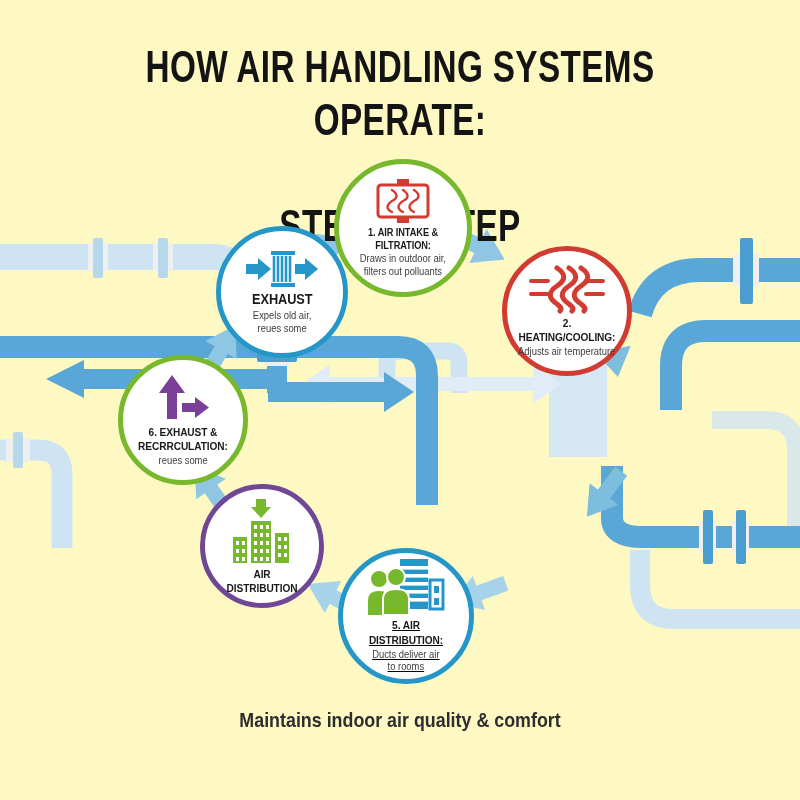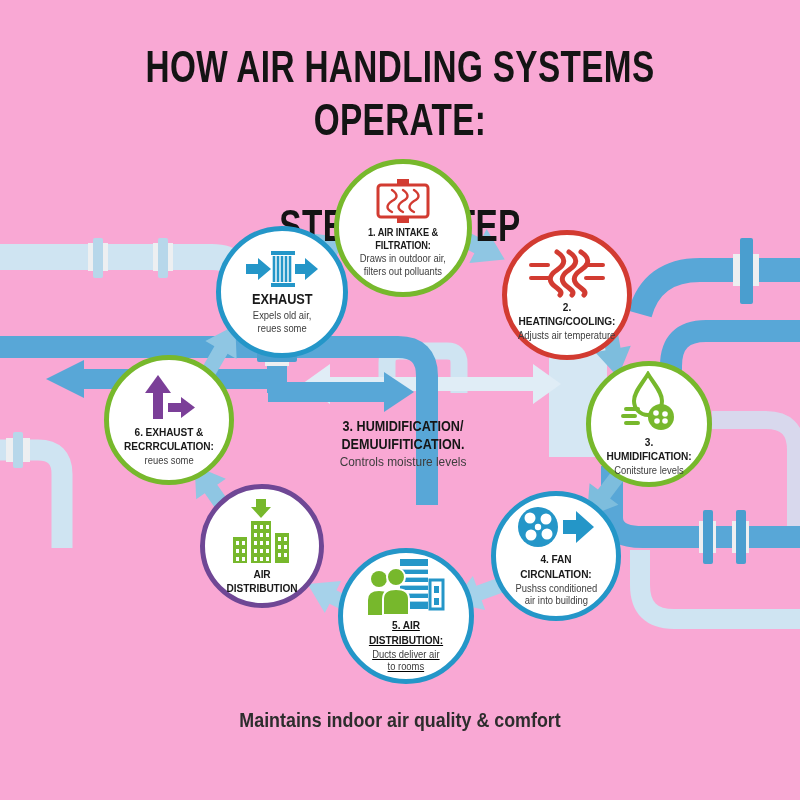"HOW AIR HANDLING SYSTEMS OPERATE:" .canvas { background: #f9a8d4 -> #fef9c3 }
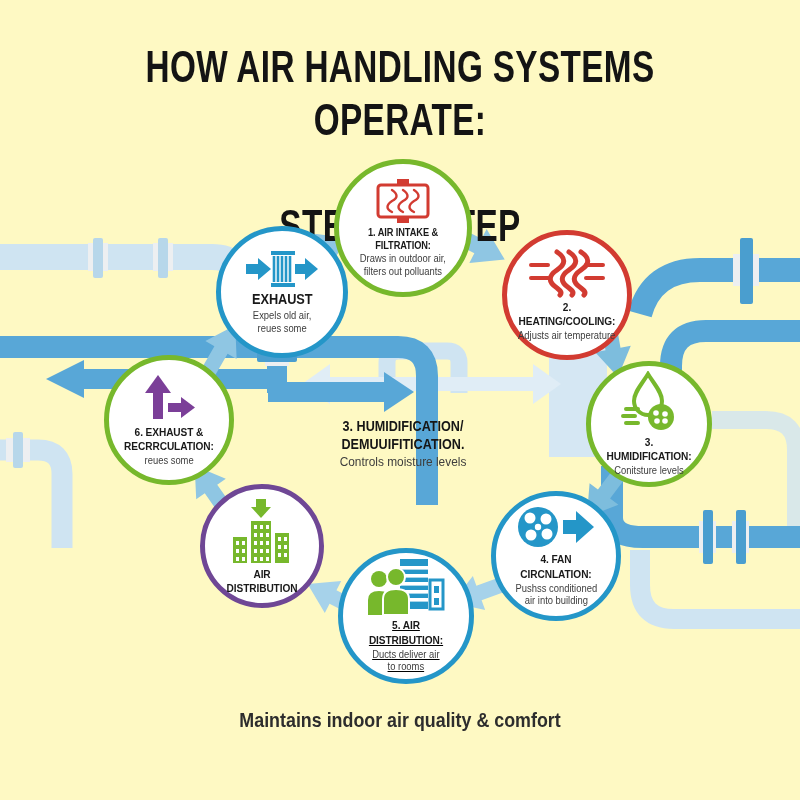"2. HEATING/COOLING:" div.node { top: 230px -> 246px }
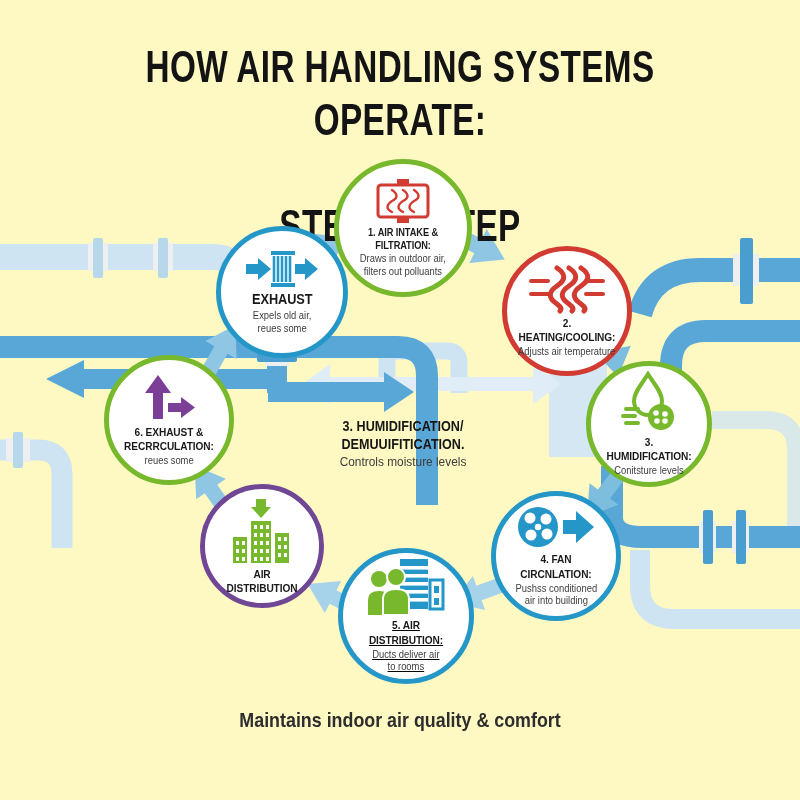"6. EXHAUST &" div.node { left: 104px -> 118px }
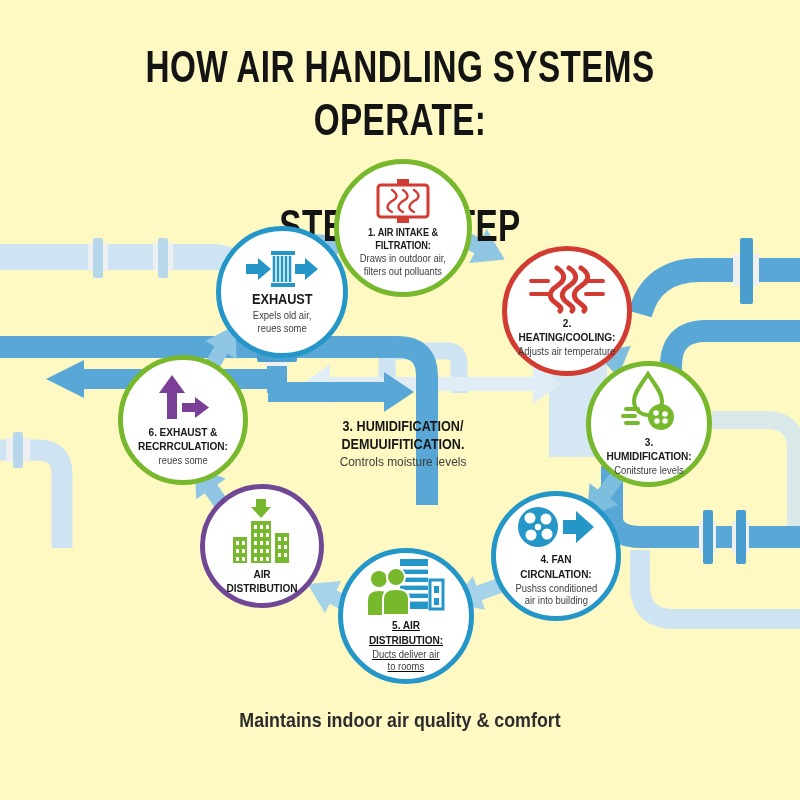"3. HUMIDIFICATION/" div.center-note { html: <div> <div>3. HUMIDIFICATION/ DEMUUIFITICATION.</div> <div>Controls moisture levels</div> </div> -> none }
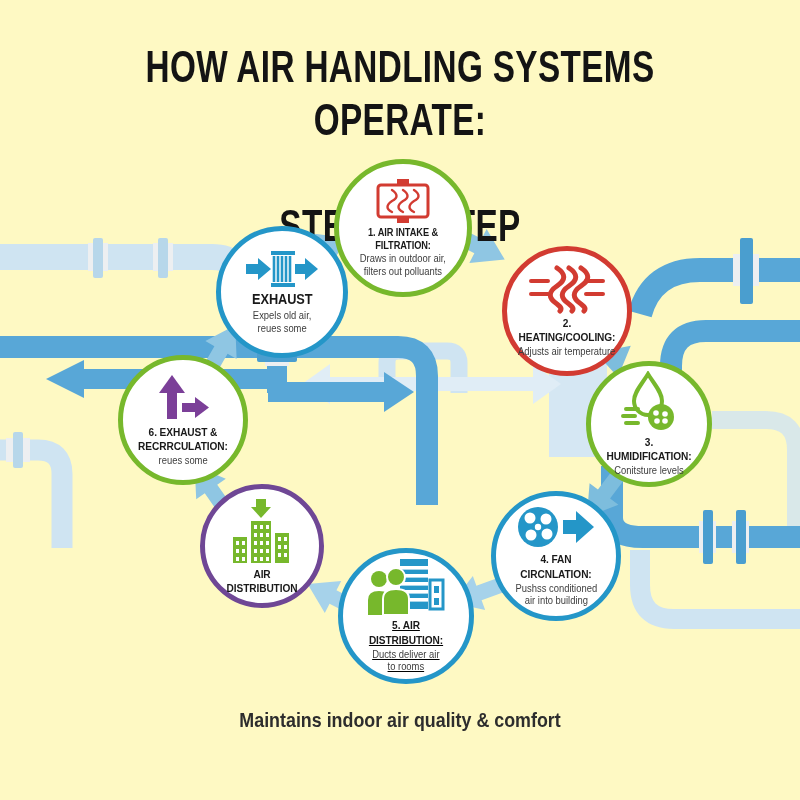"3. HUMIDIFICATION:" div.node { html: <div> <svg> <path></path> <g> <path></path> </g> <circle></circle> <g> <circle></circle> <circle></circle> <circle></circle> <circle></circle> </g> </svg> <div>3. HUMIDIFICATION:</div> <div>Conitsture levels</div> </div> -> none }
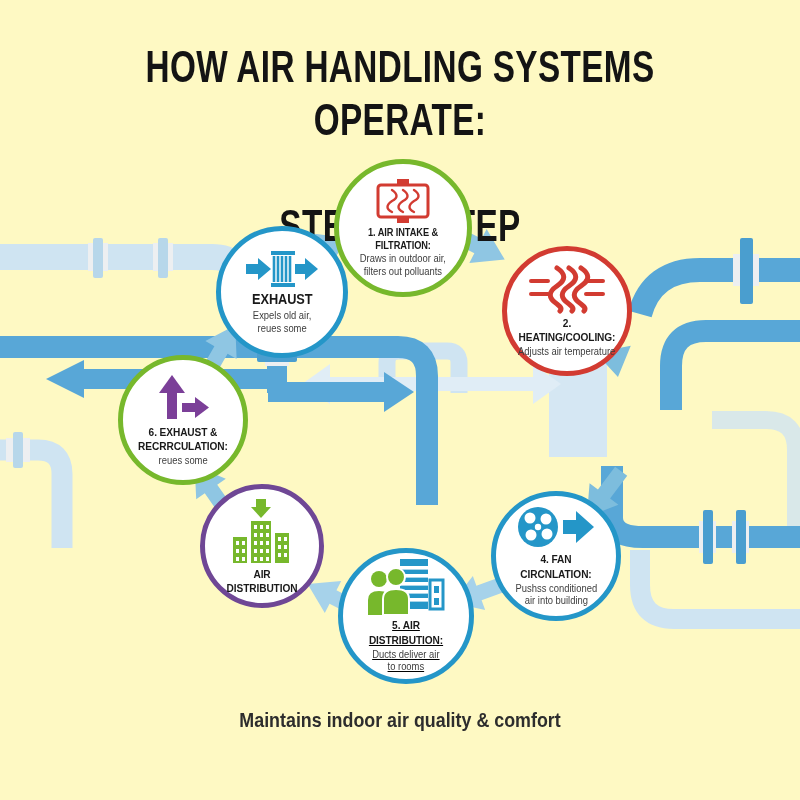"4. FAN CIRCNLATION:" div.node { html: <div> <svg> <circle></circle> <g> <circle></circle> <circle></circle> <circle></circle> <circle></circle> <circle></circle> </g> <polygon></polygon> </svg> <div>4. FAN CIRCNLATION:</div> <div>Pushss conditioned air into building</div> </div> -> none }
